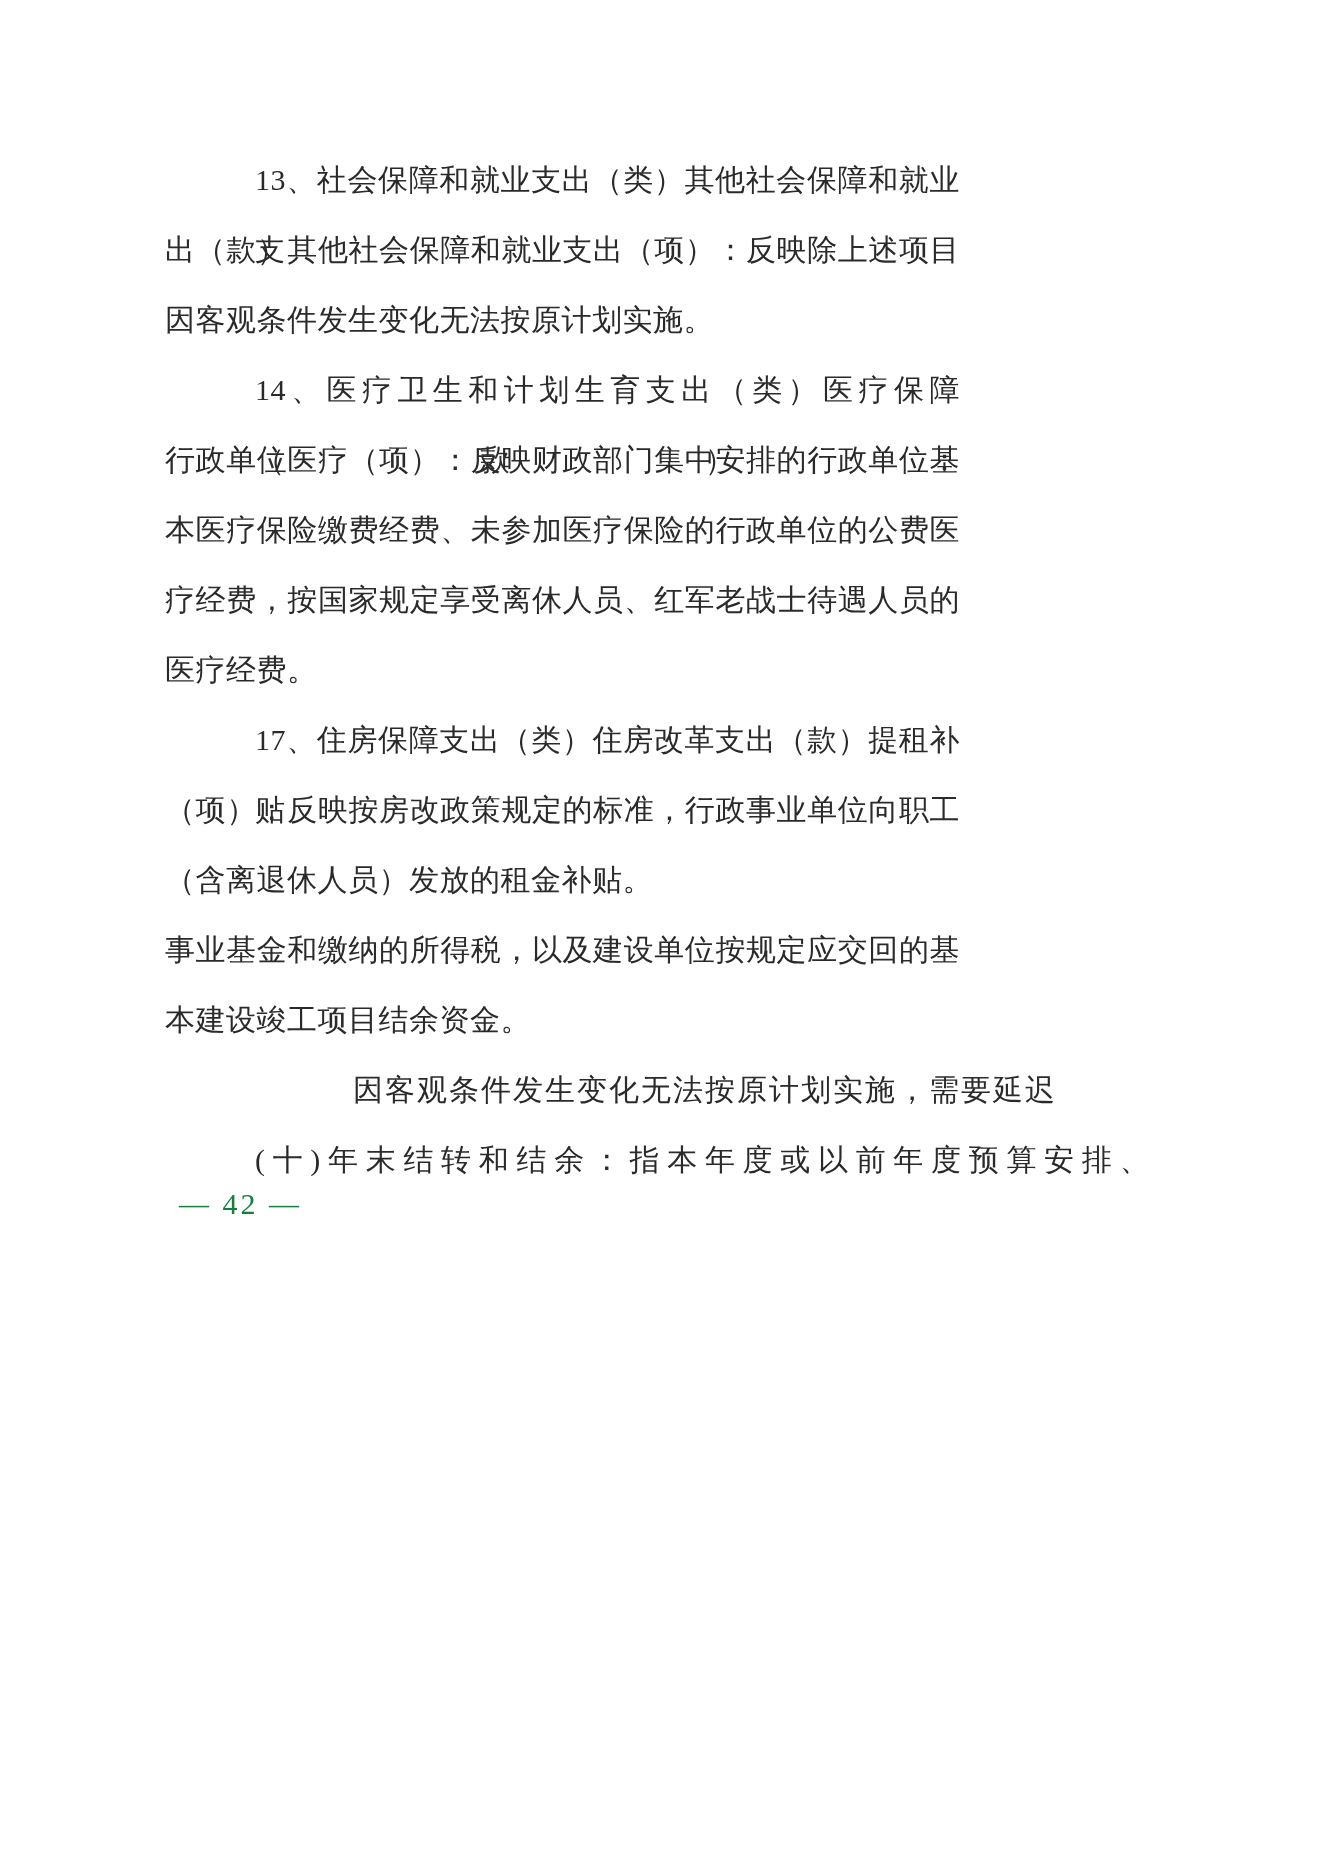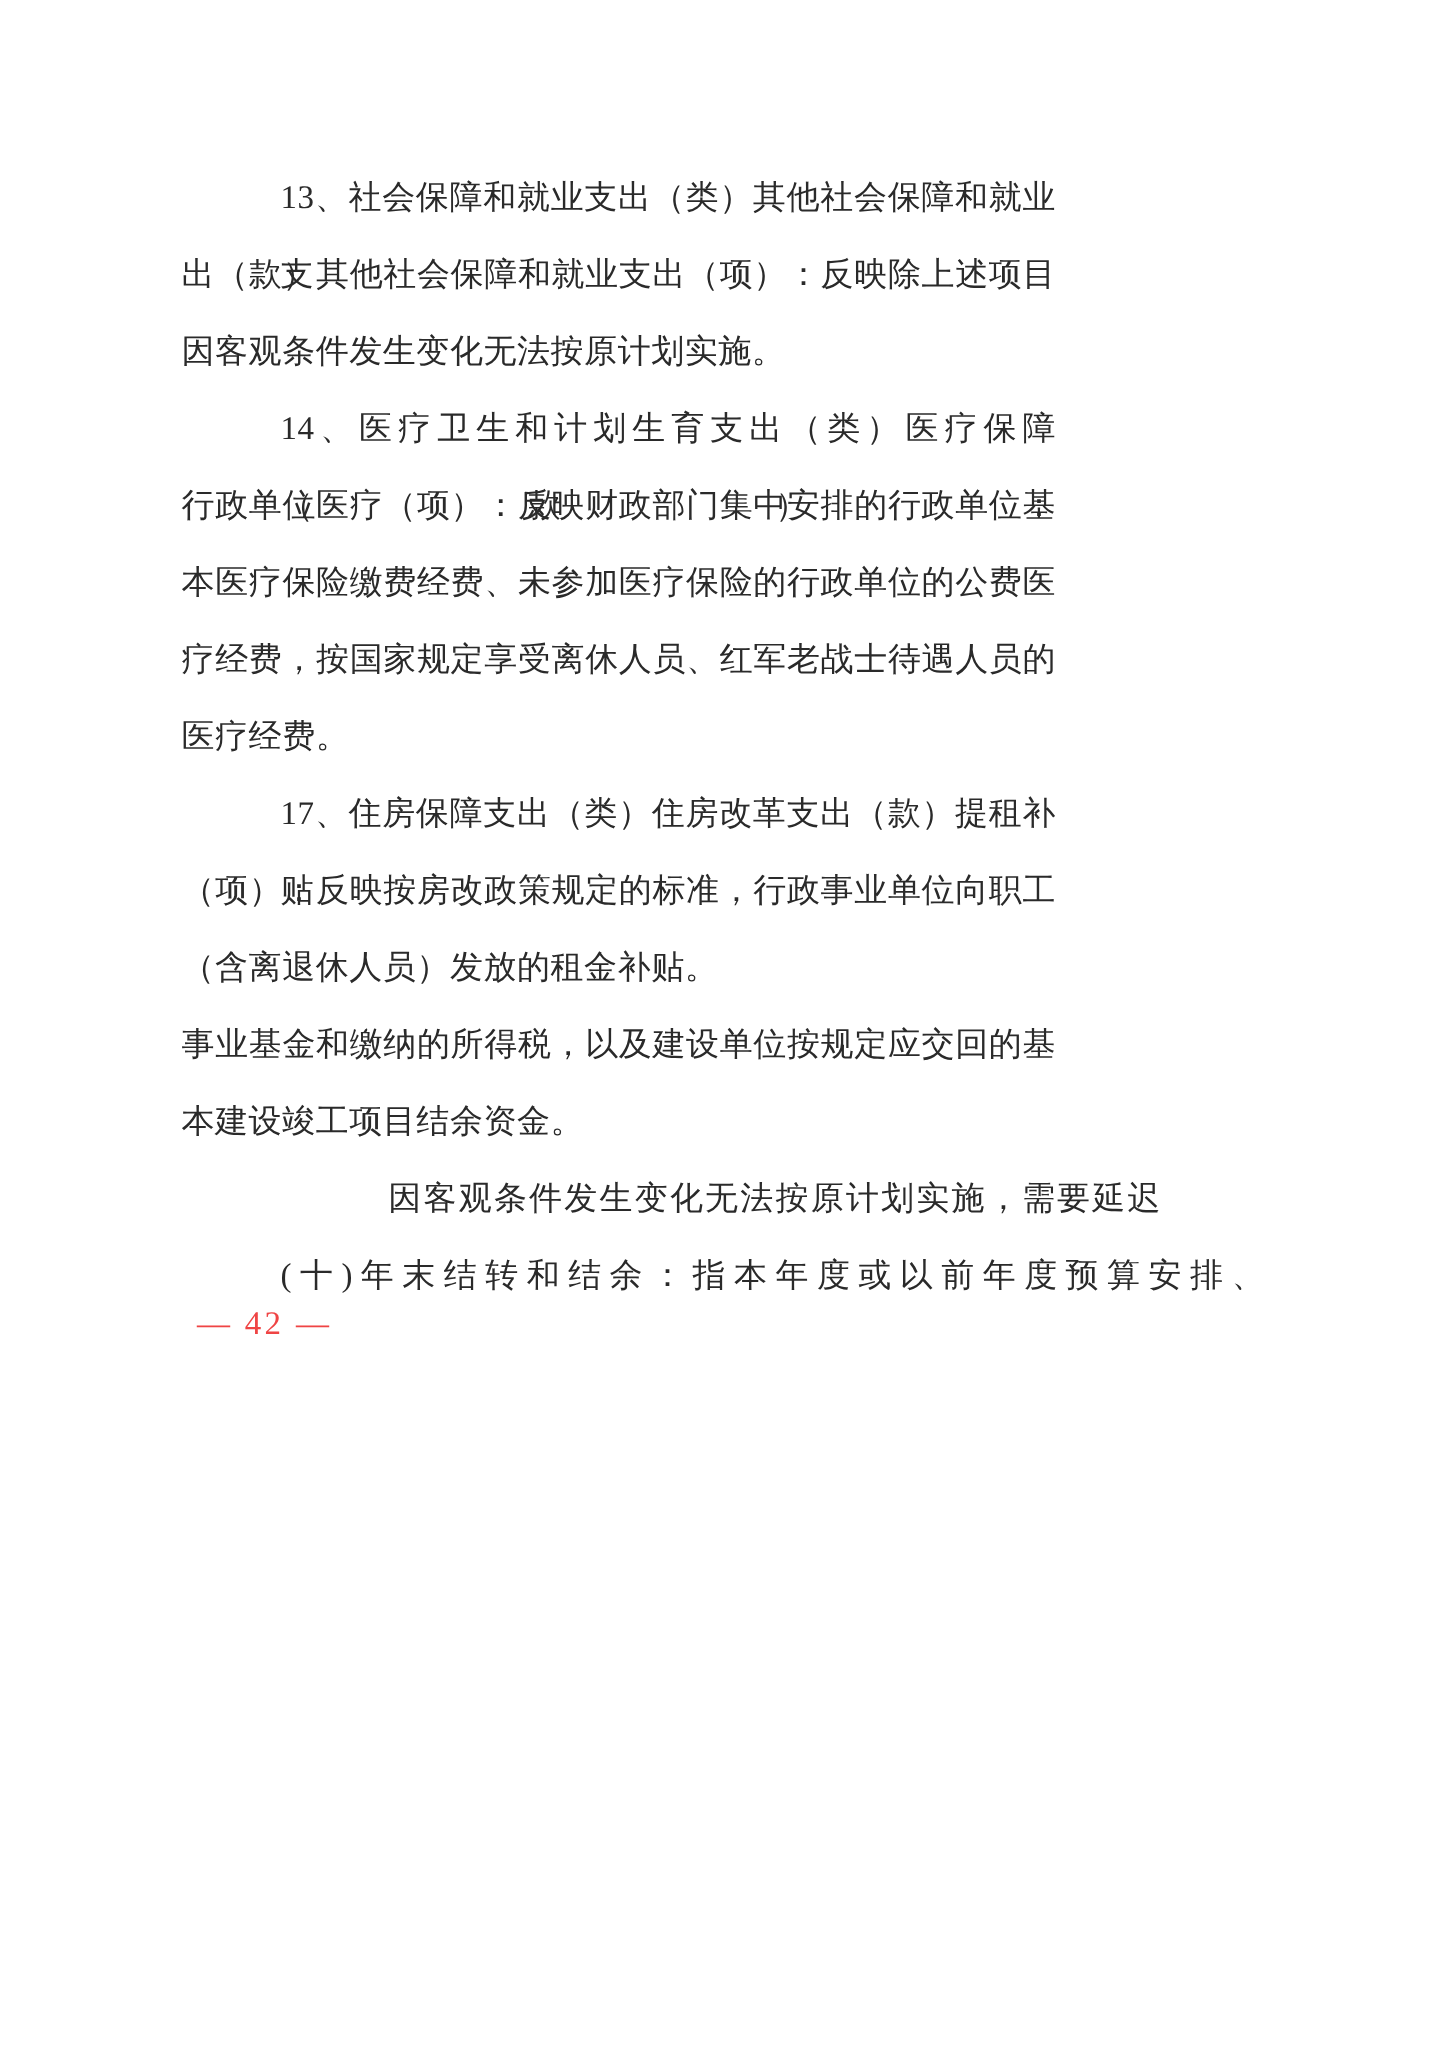"— 42 —" .footer-line { color: #ef4444 -> #15803d }
